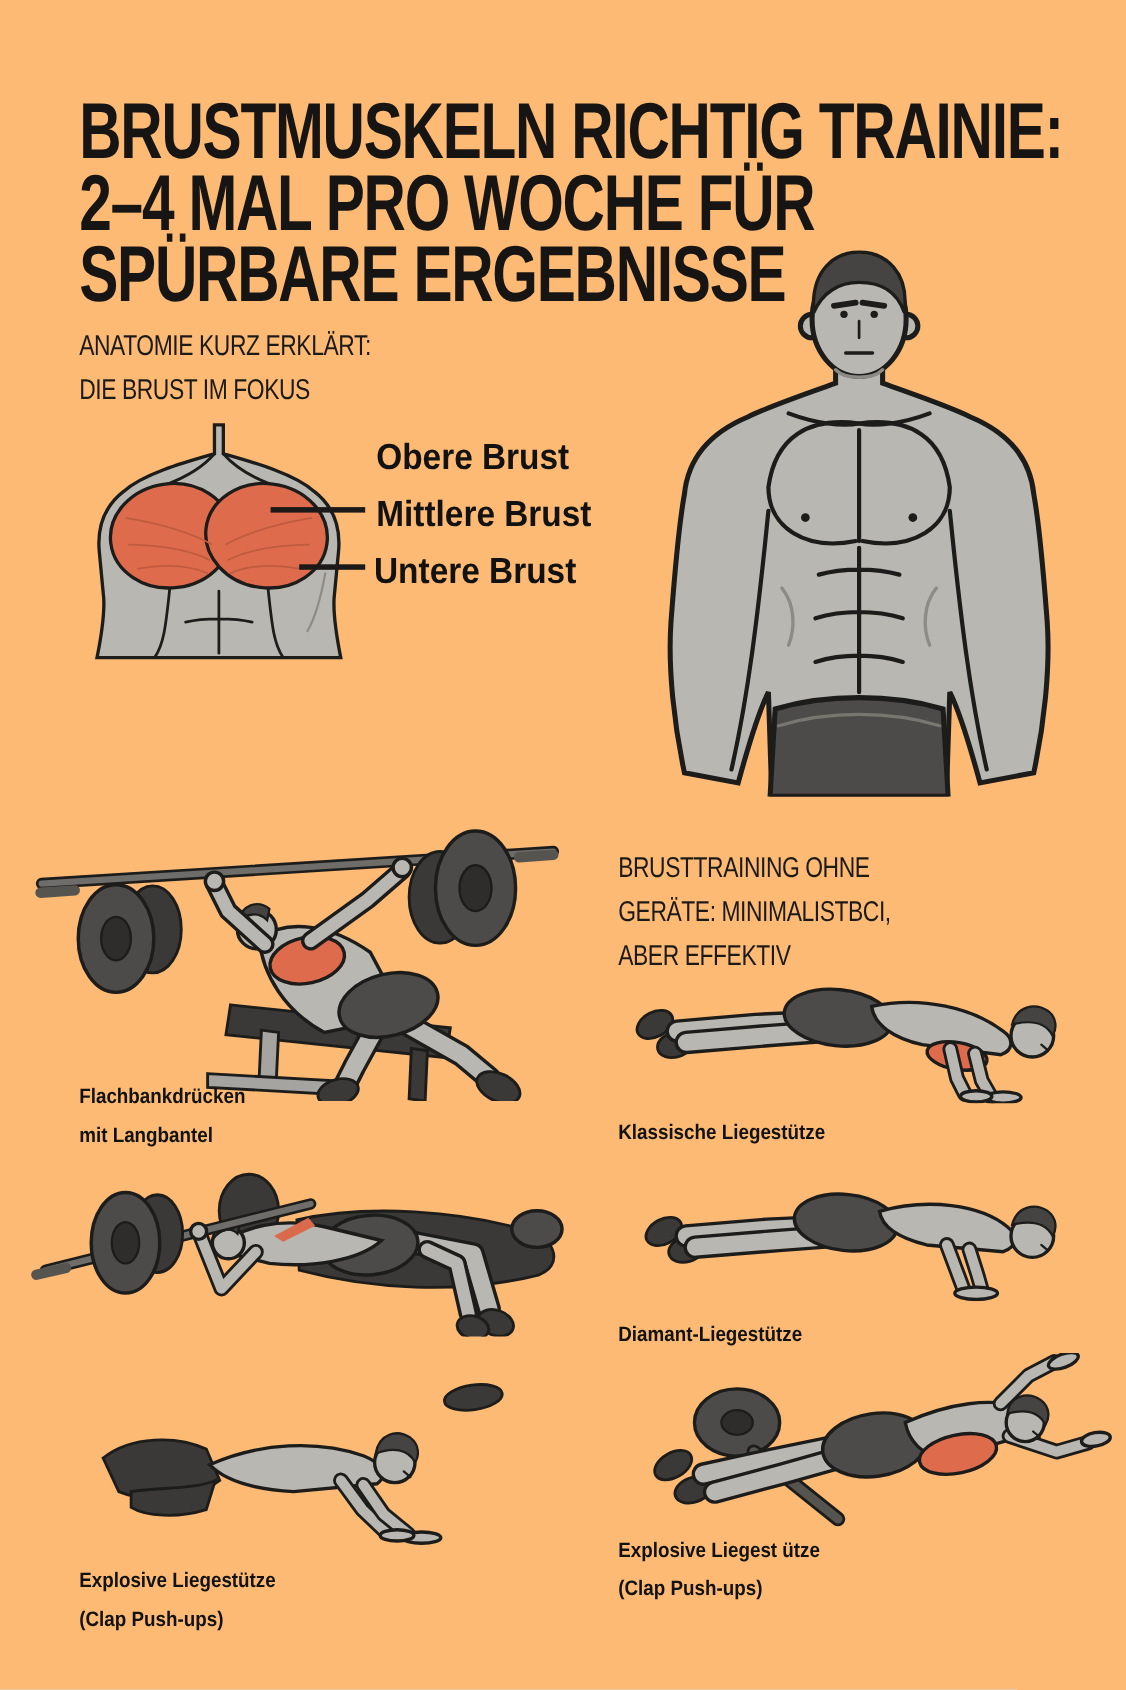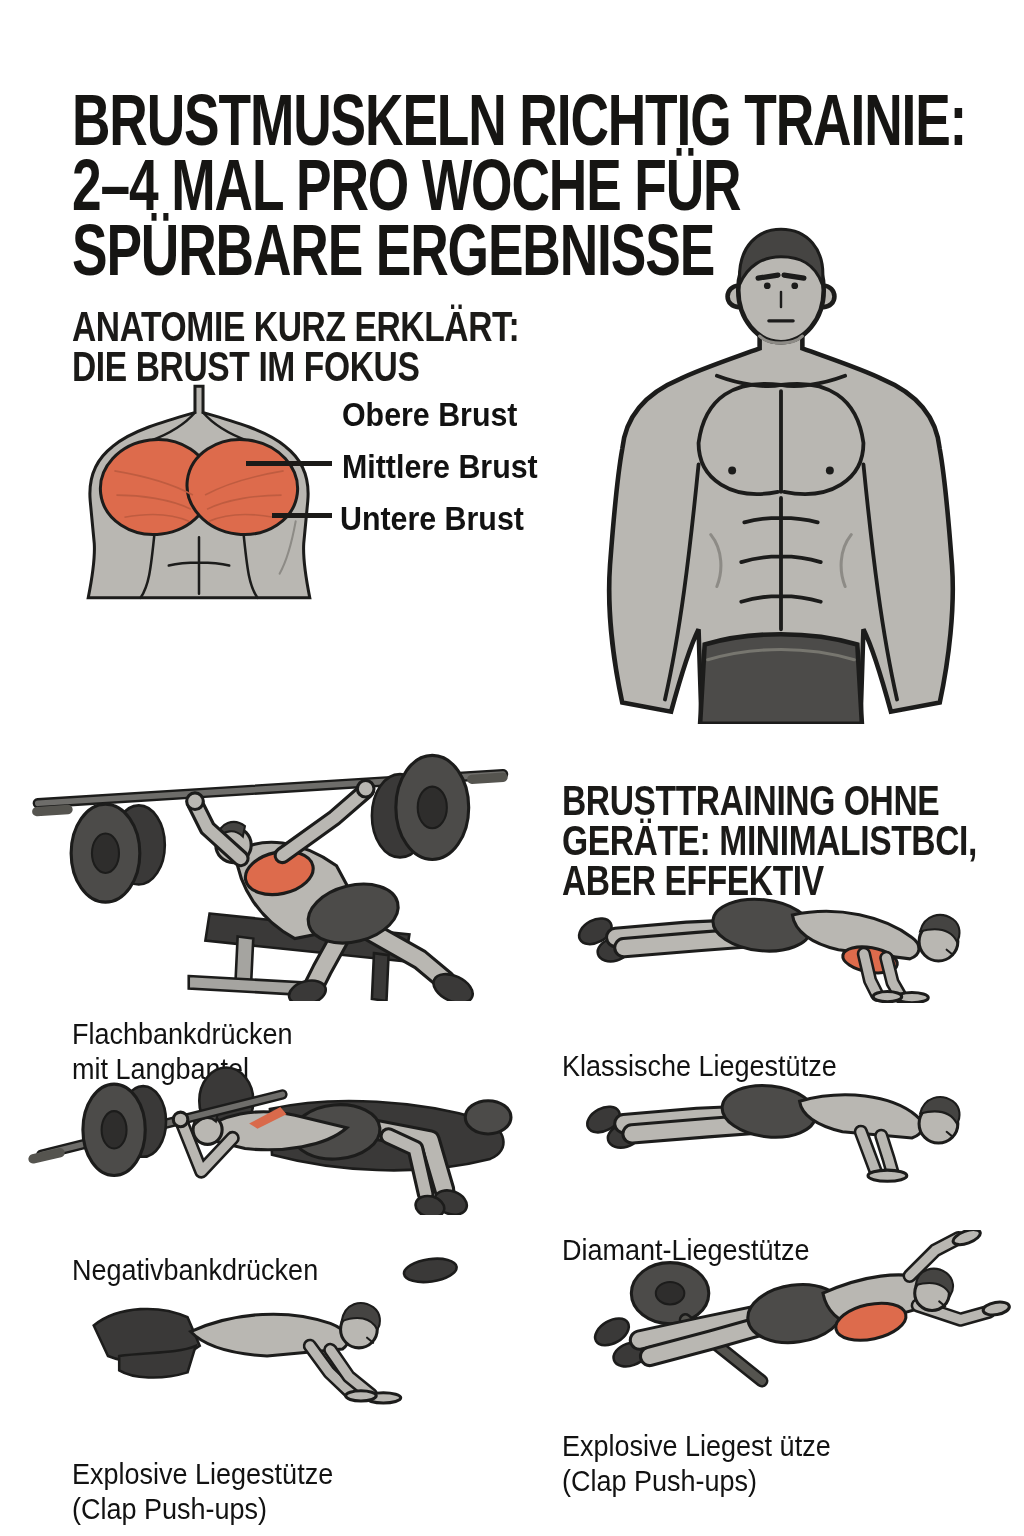"BRUSTMUSKELN RICHTIG TRAINIE:" .page { background: #ffffff -> #fdba74 }
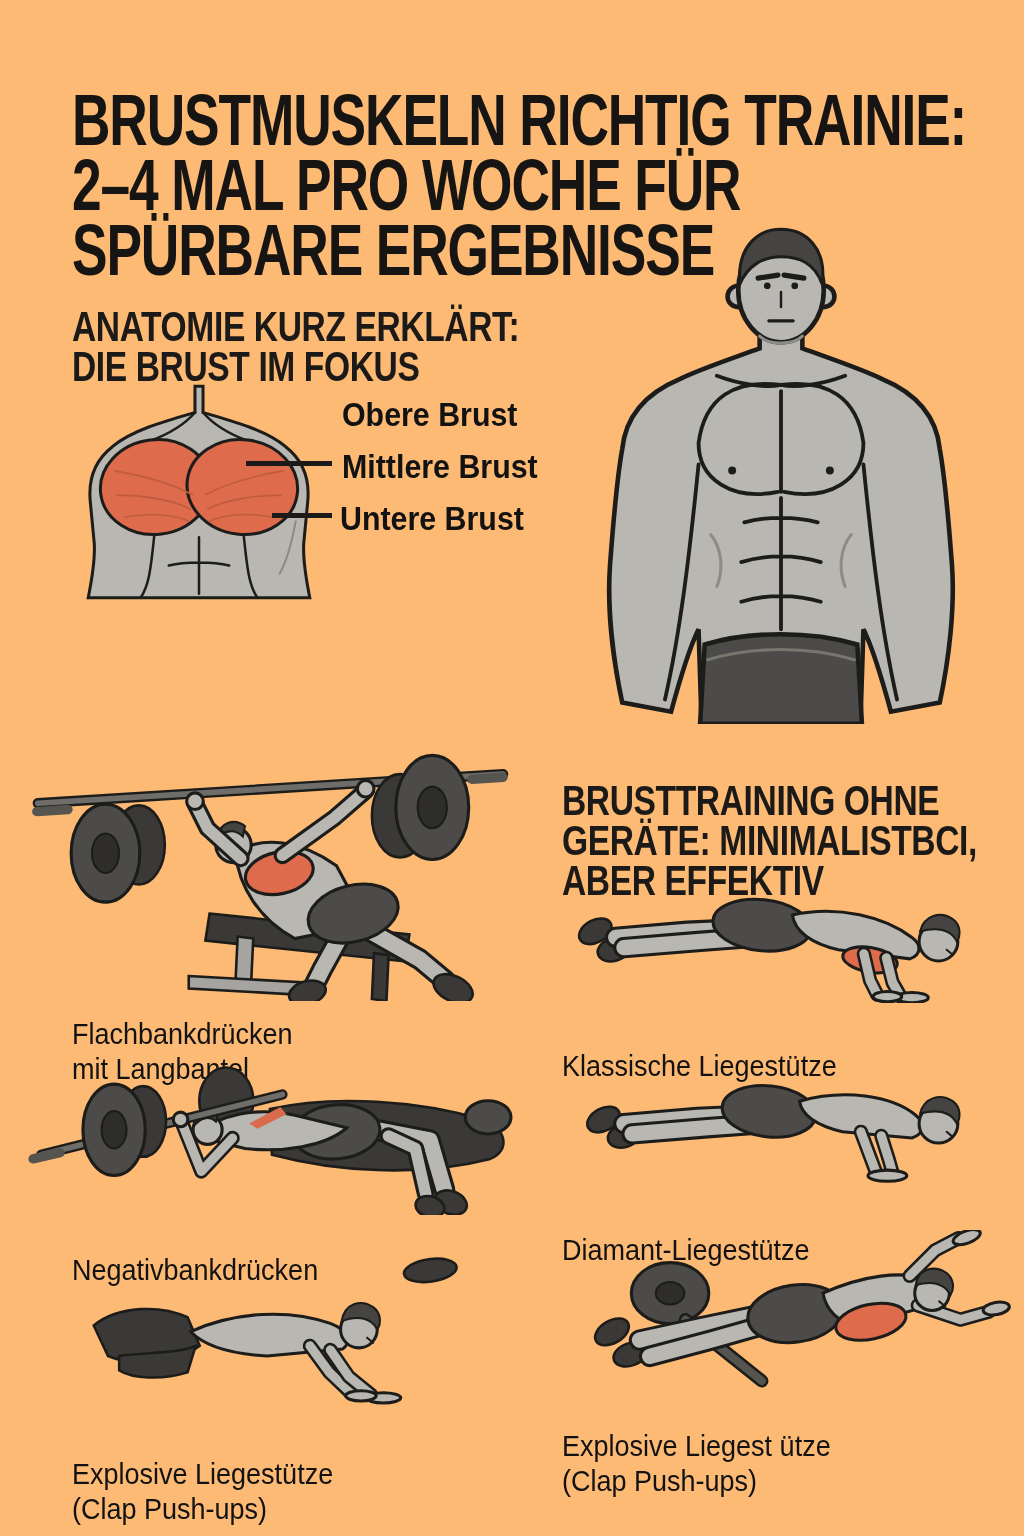"ANATOMIE KURZ ERKLÄRT:" .h-sec { font-size: 42px -> 26px; font-weight: 700 -> 400 }
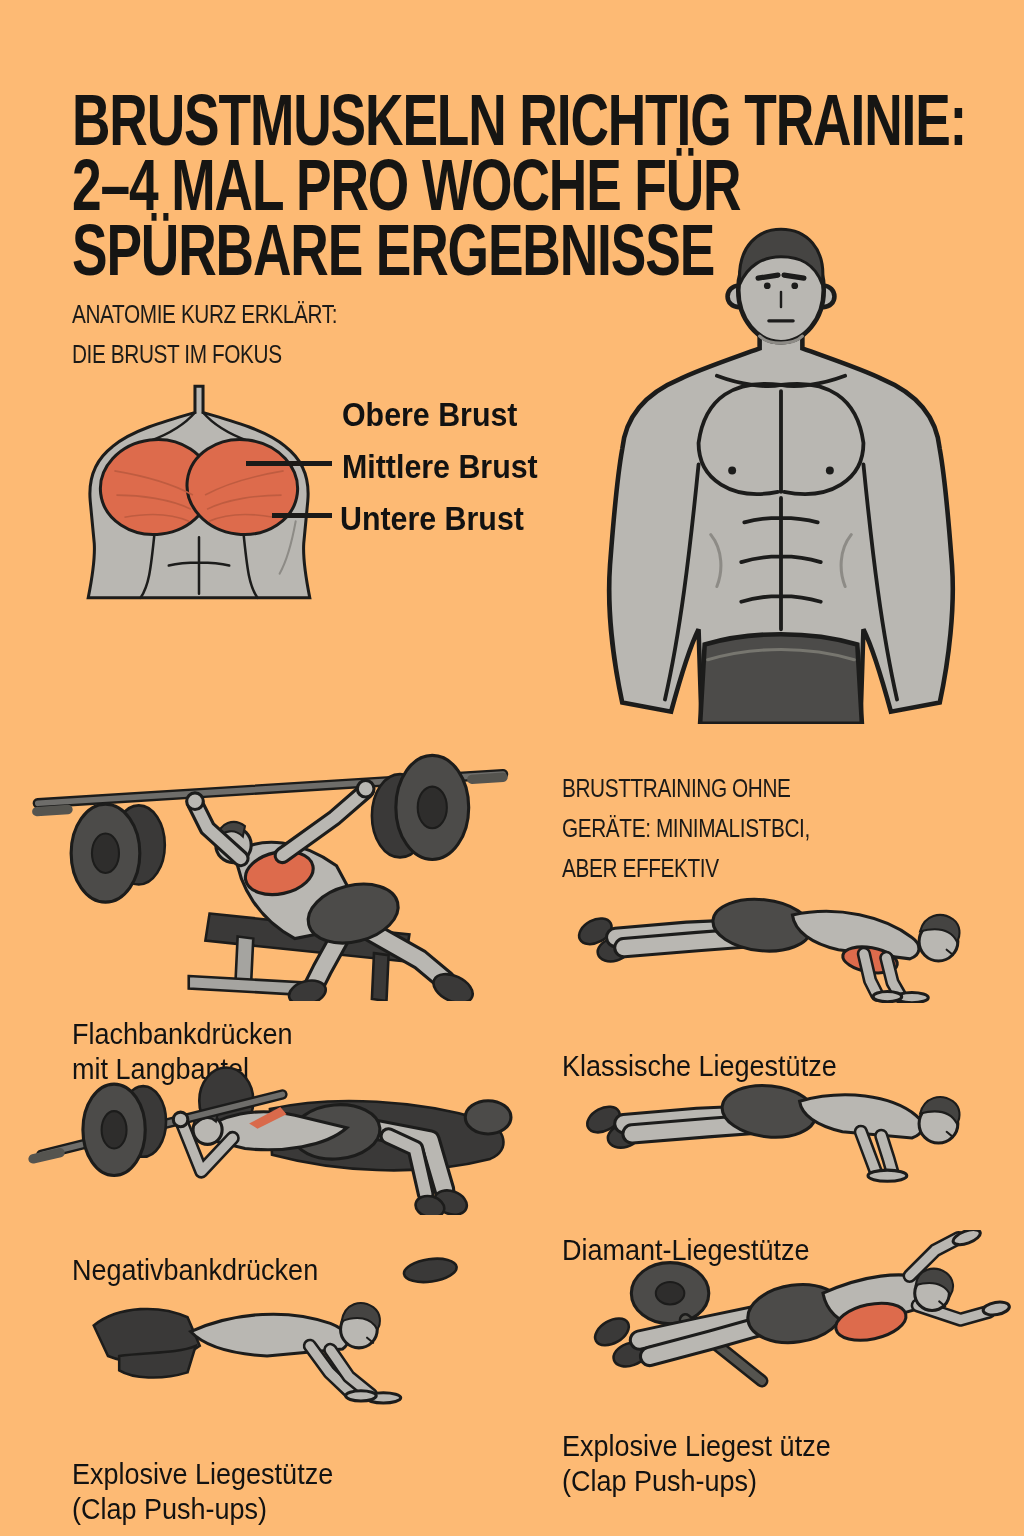"Flachbankdrücken" .cap { font-size: 30px -> 19px; font-weight: 400 -> 700; margin-top: 36px -> none }
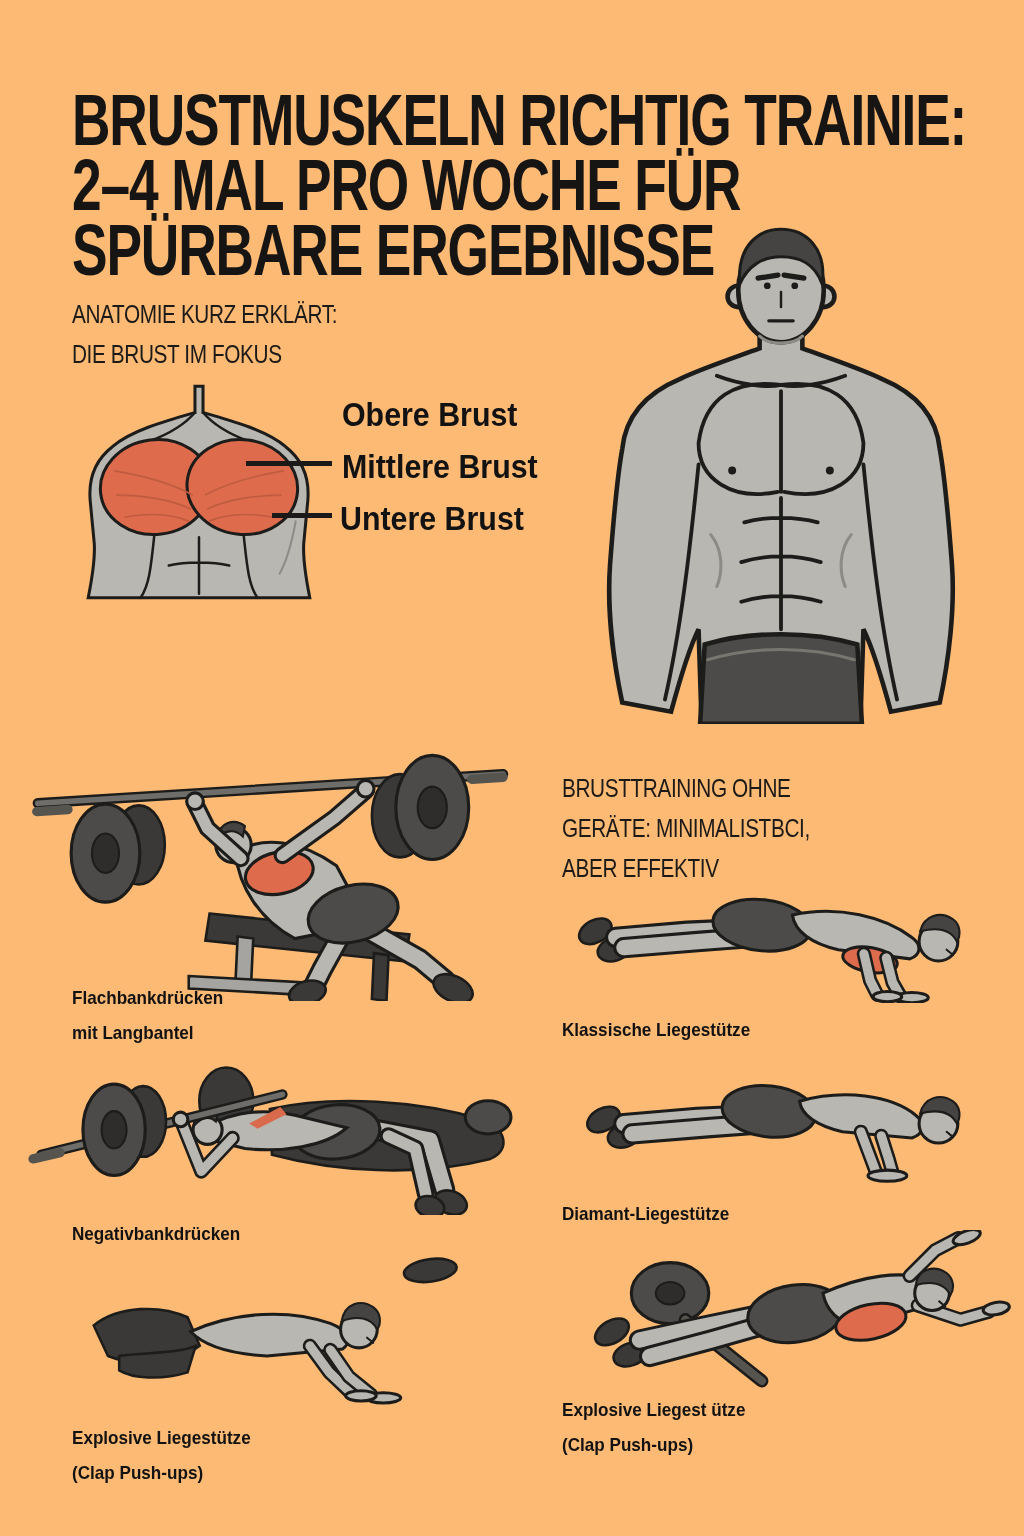"Negativbankdrücken" div.cap { html: <div> <span>Negativbankdrücken</span> </div> -> none }
